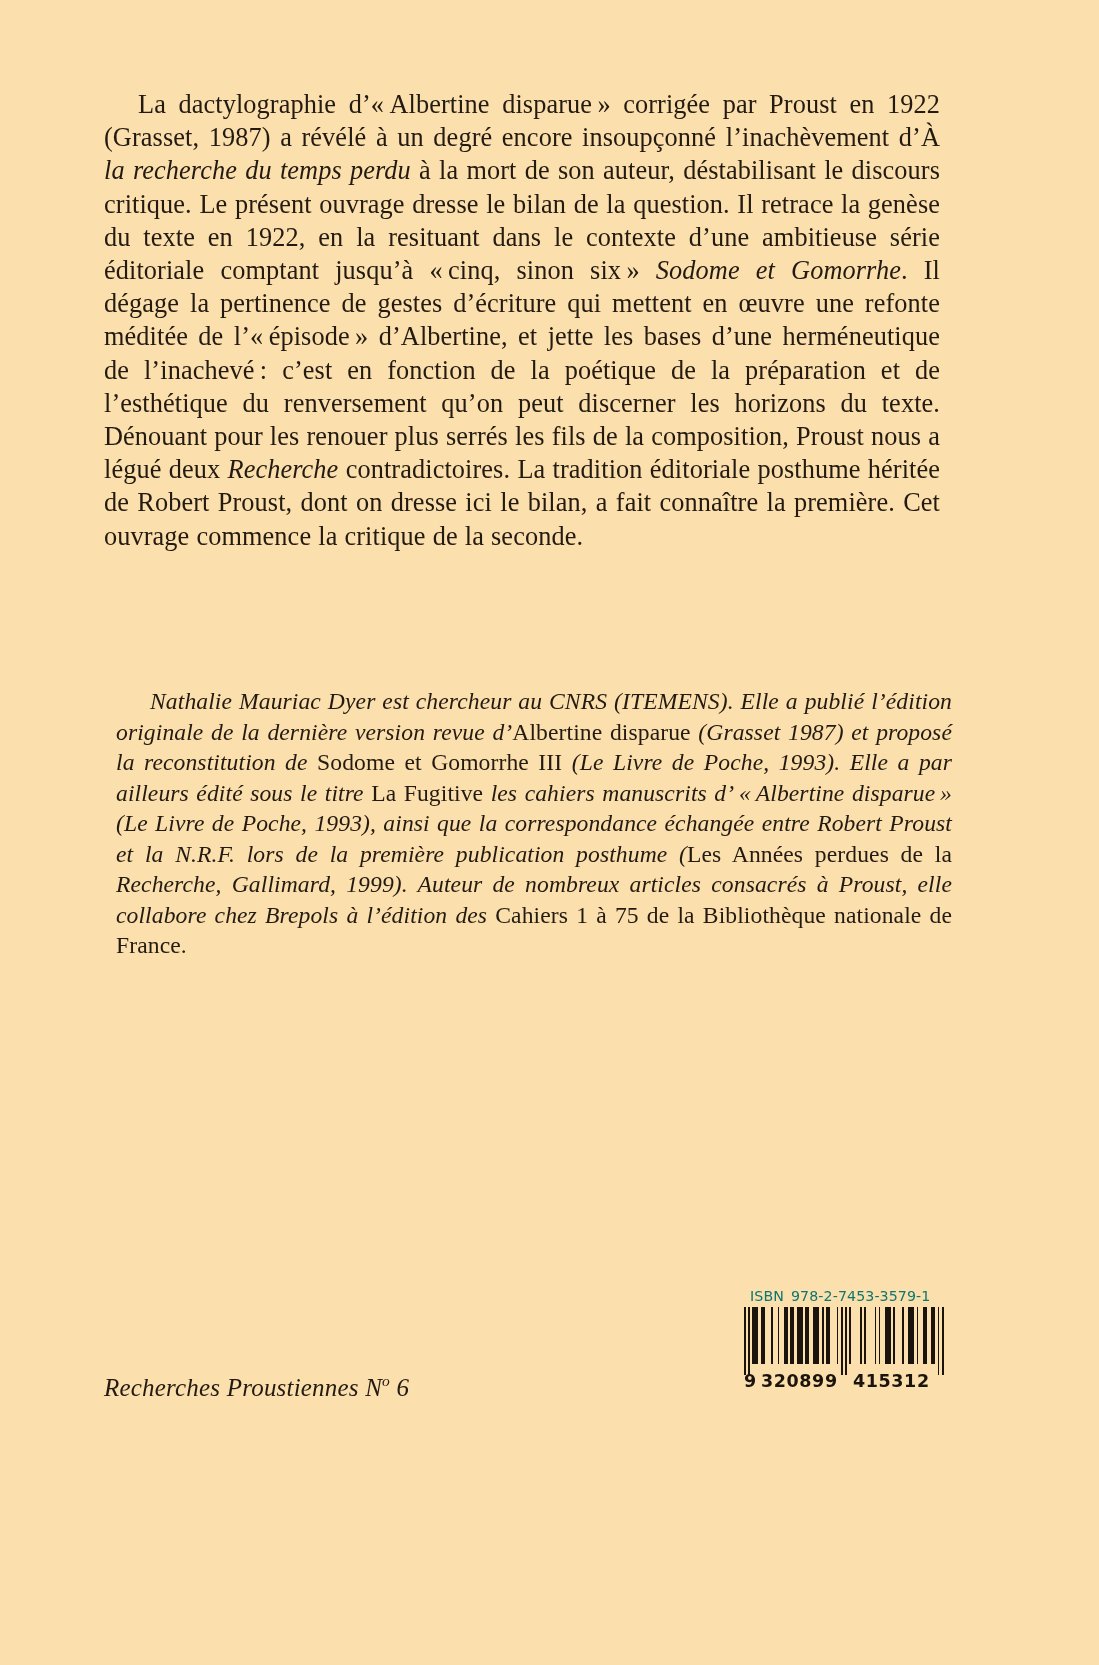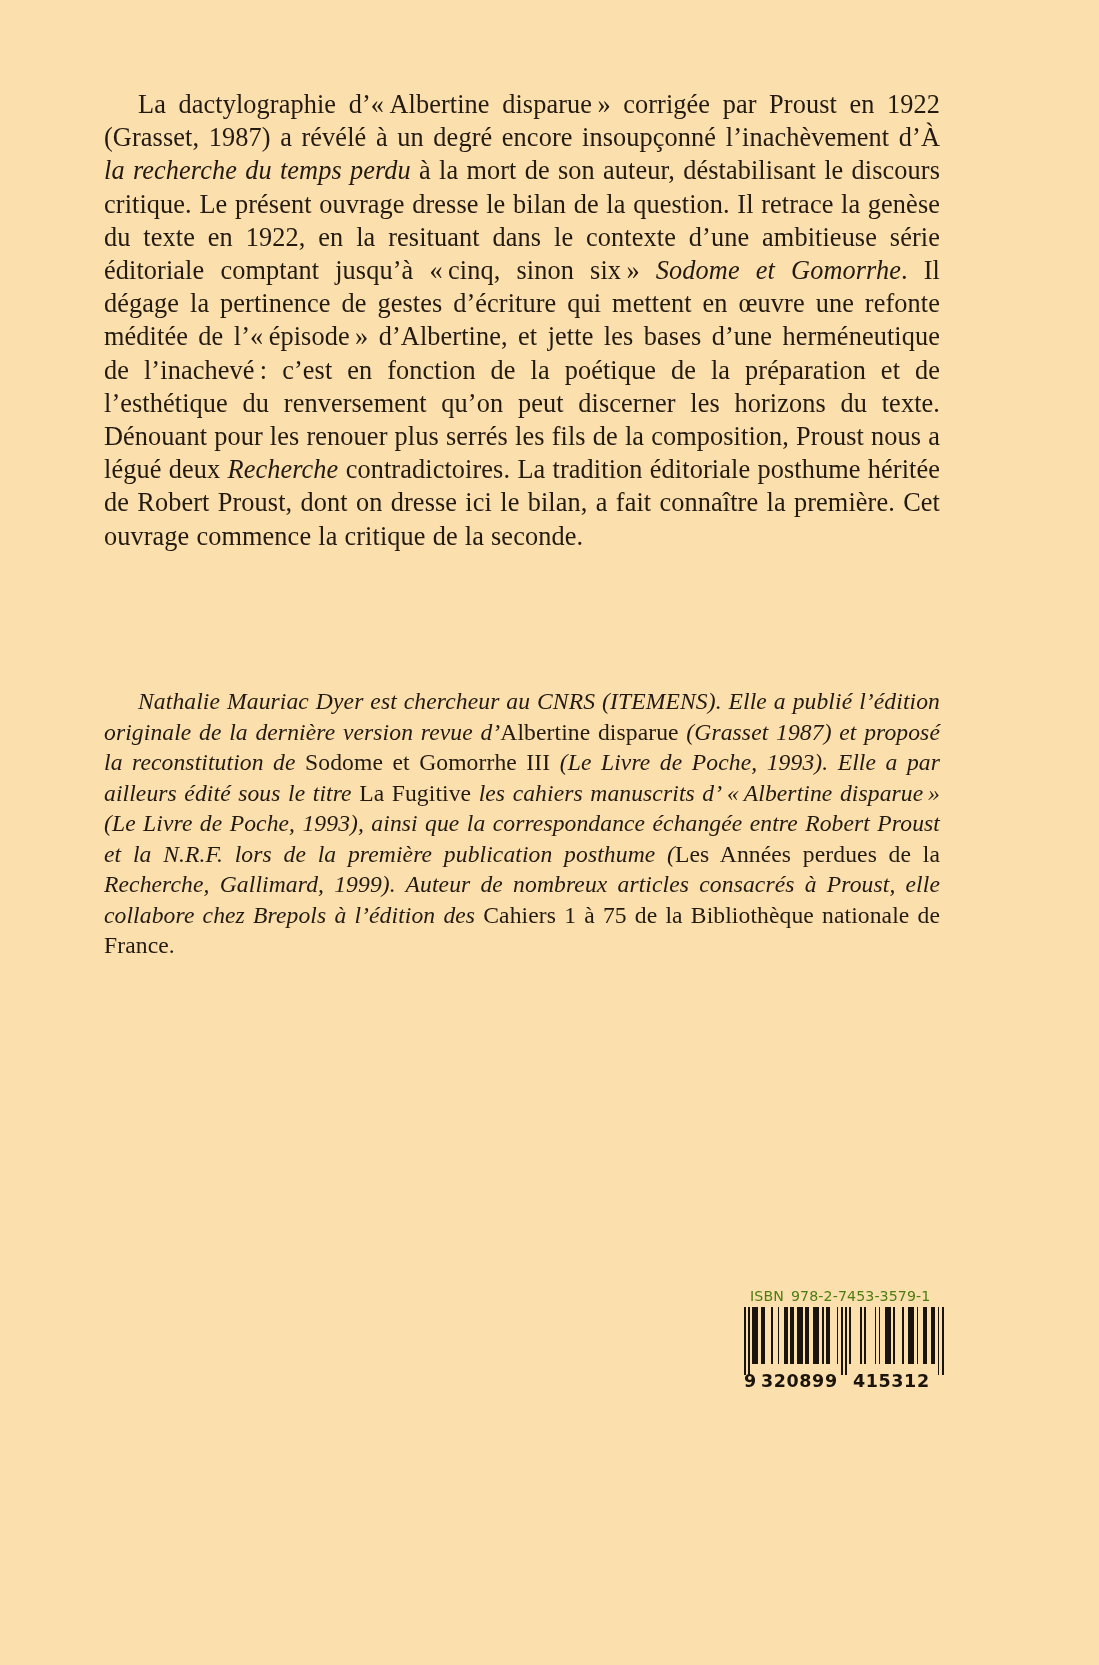"Nathalie Mauriac Dyer est chercheur" .bio { left: 104px -> 116px }
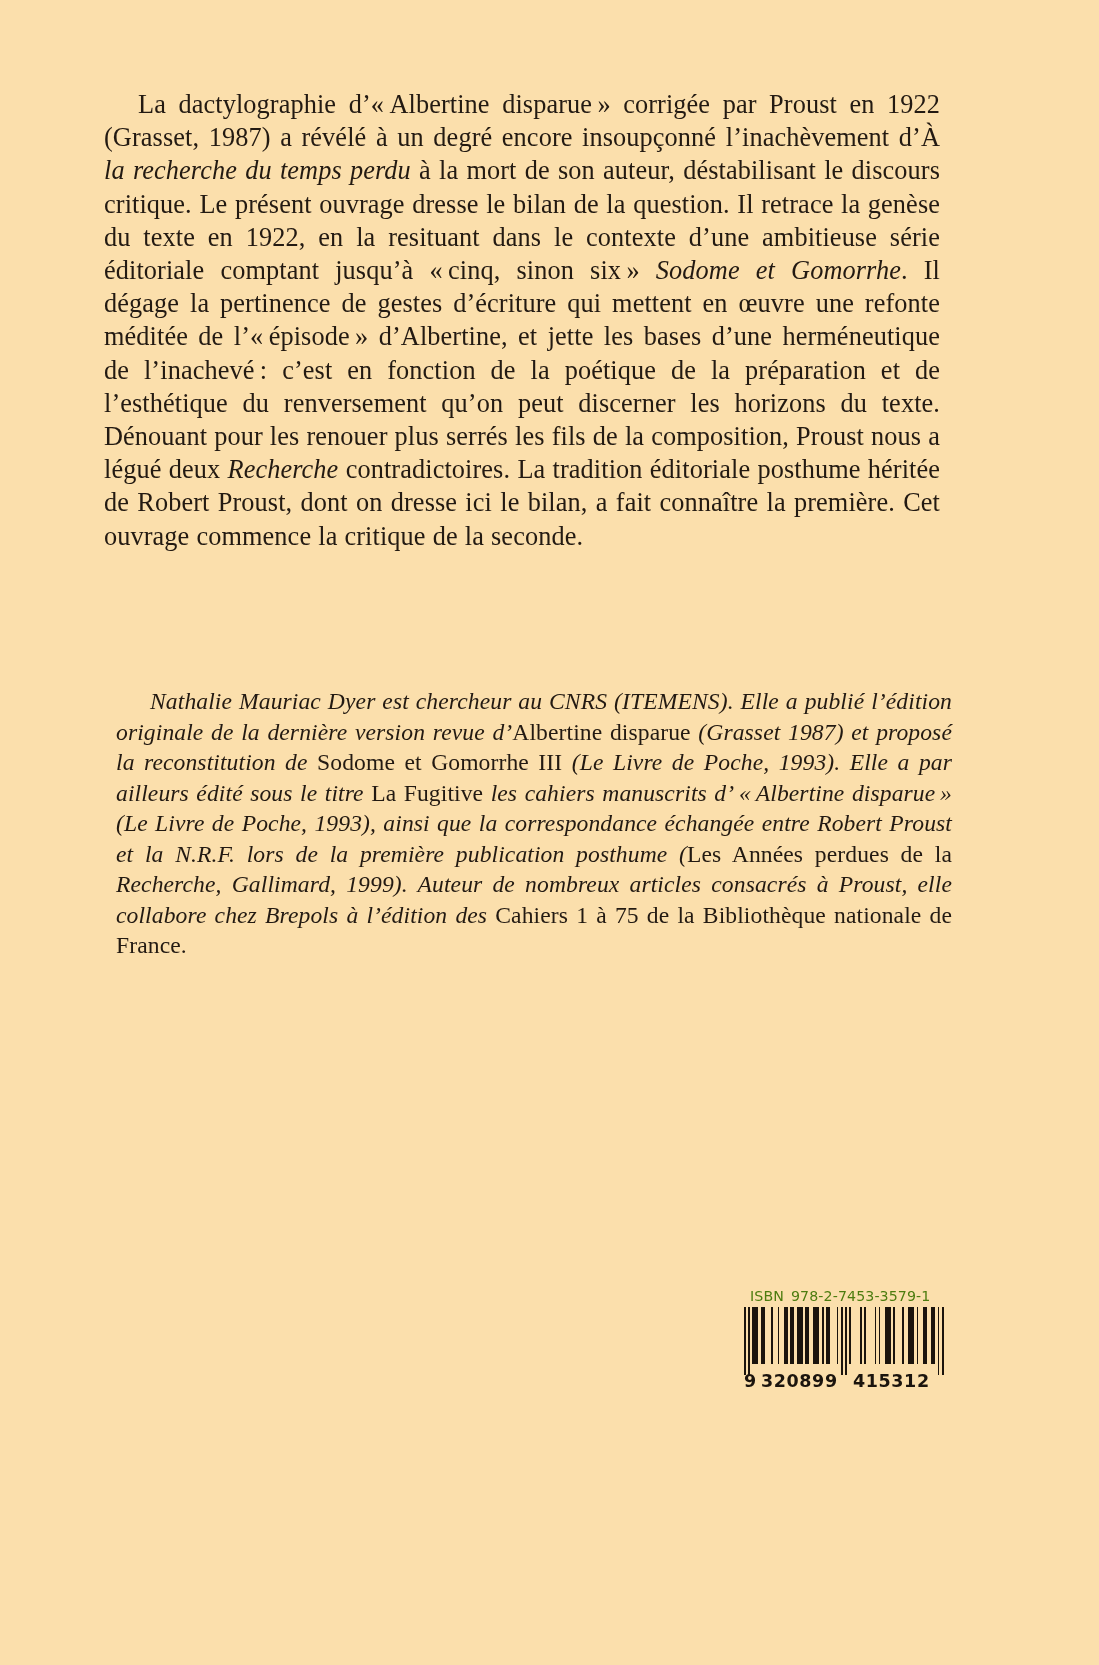"ISBN 978-2-7453-3579-1" .isbn-text { color: #4d7c0f -> #0f766e }
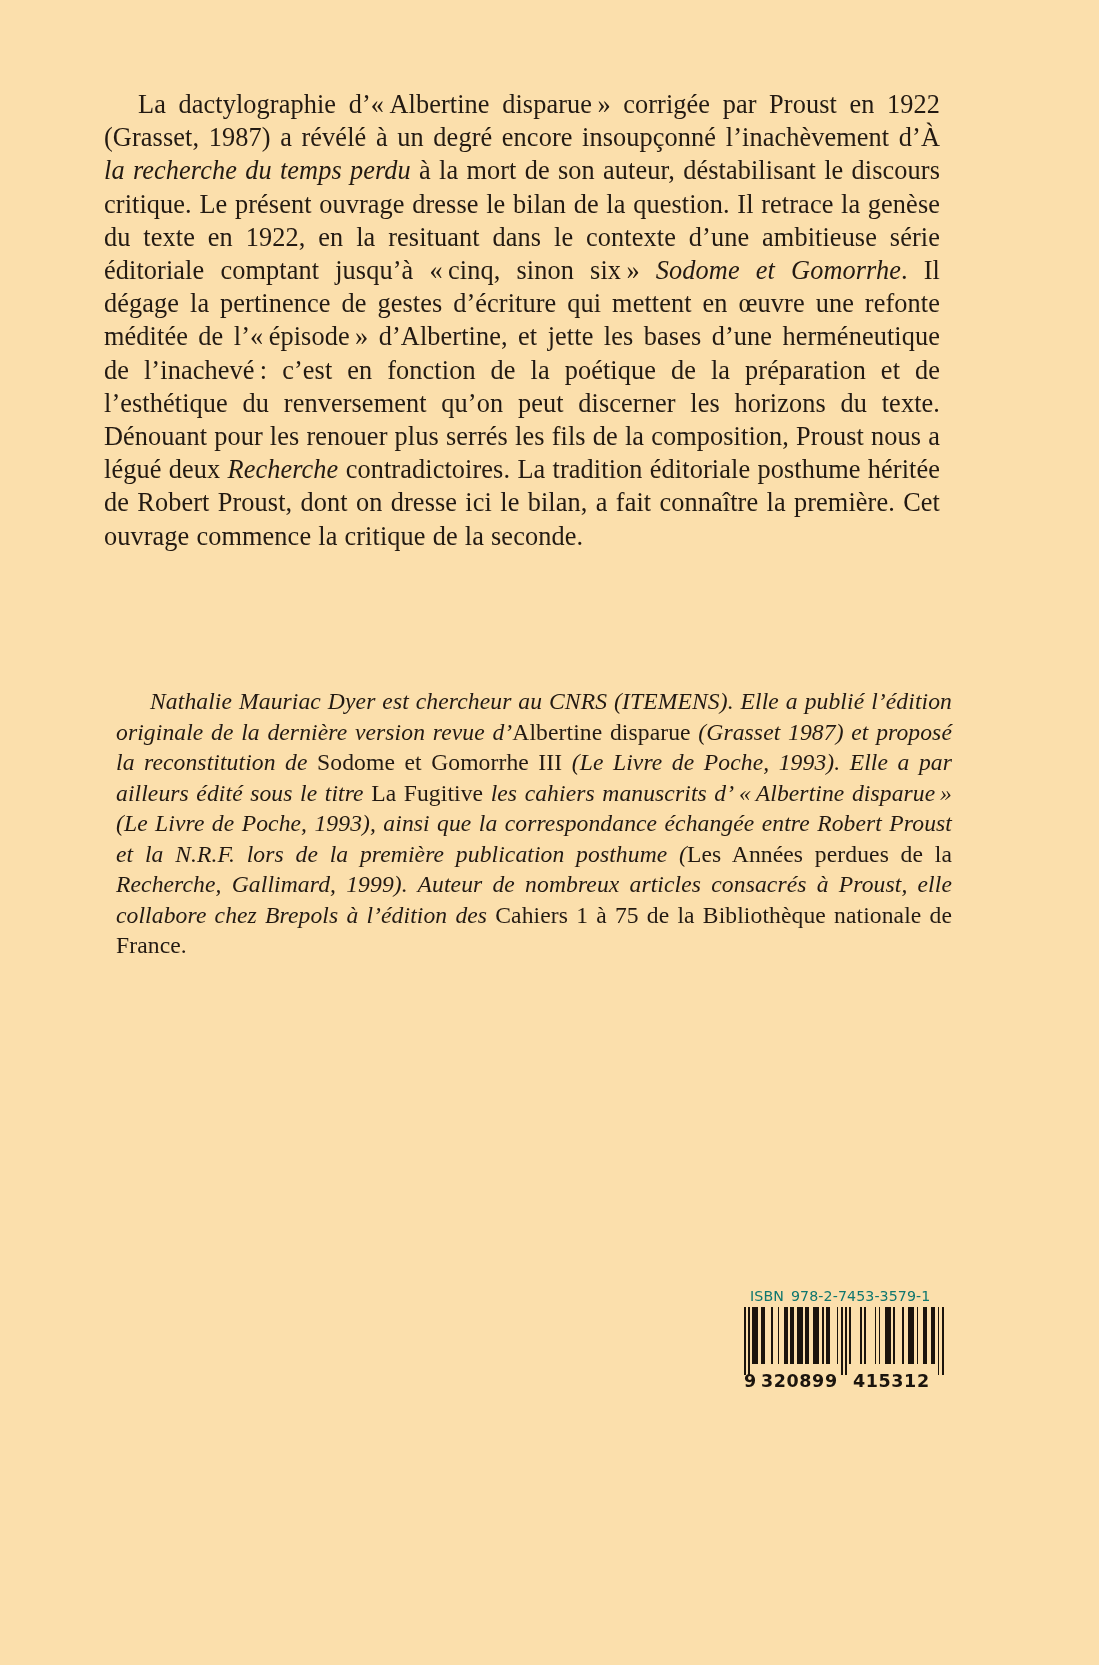"Recherches Proustiennes No 6" div.series { html: none -> <div><span>Recherches Proustiennes N</span><sup>o</sup><span> 6</span></div> }
